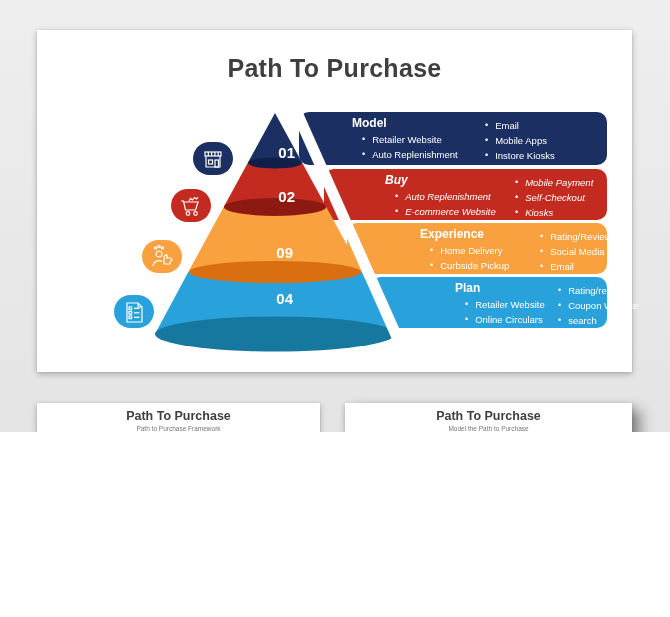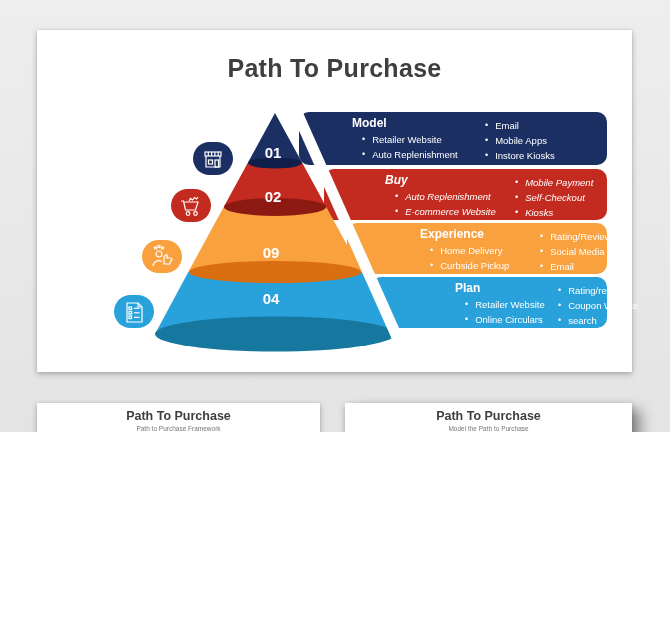"01" .num { text-align: center -> right }
